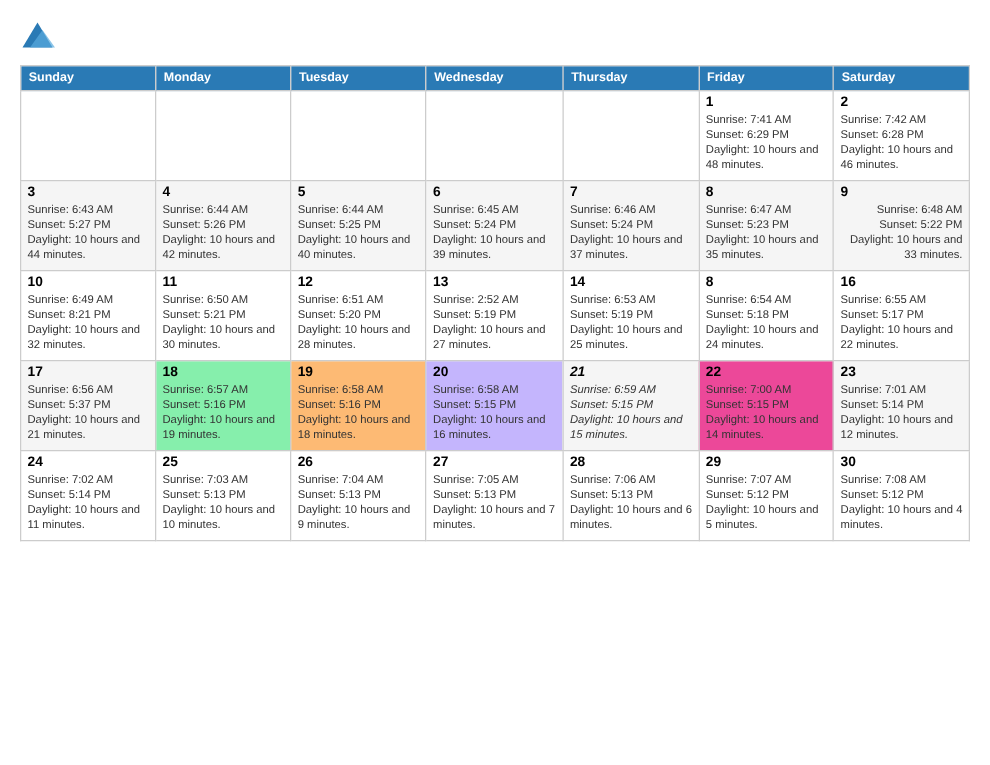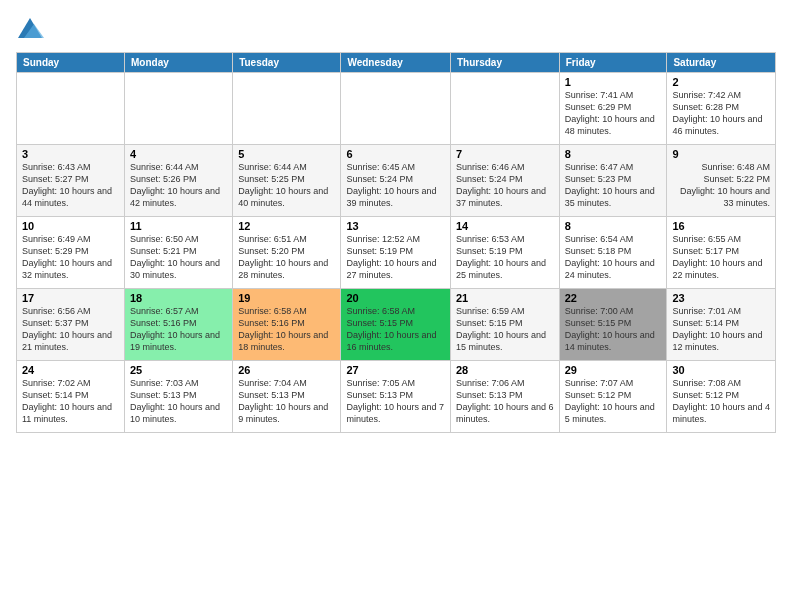"Sunrise: 6:49 AM" div.day-info { text: 5:29 -> 8:21 }
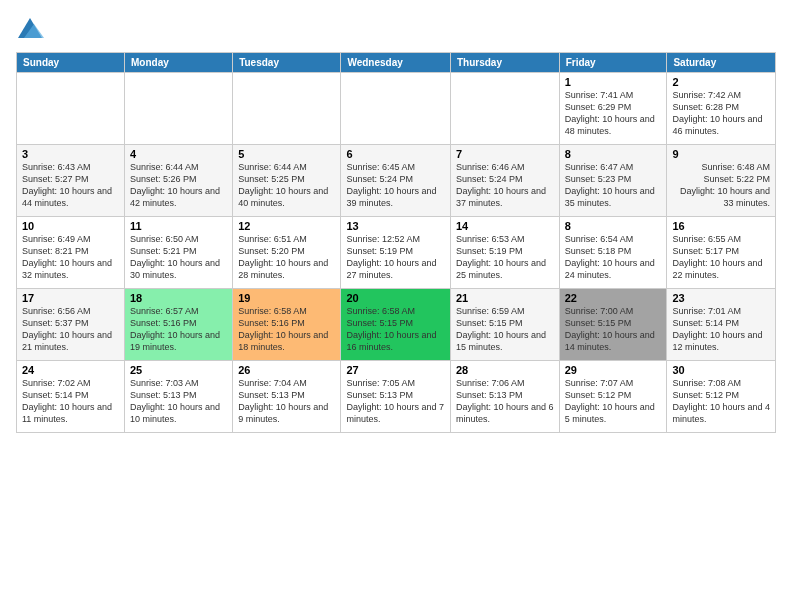"Sunrise: 12:52 AM" div.day-info { text: 12:52 -> 2:52 }
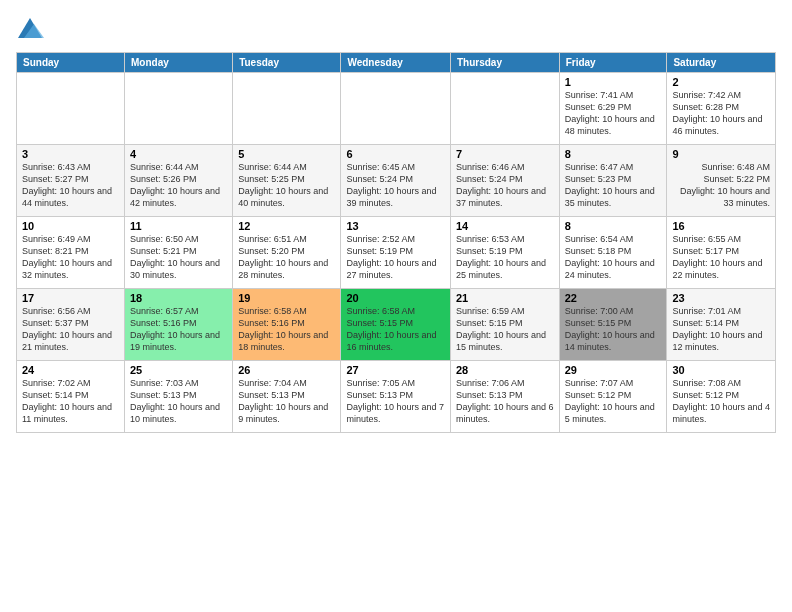"20" td { background: #22c55e -> #c4b5fd }
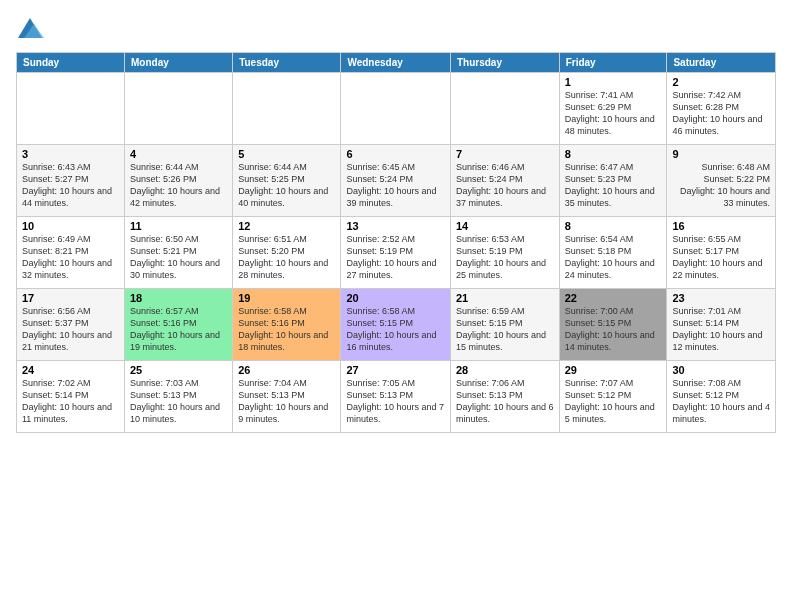"21" td { font-style: none -> italic }
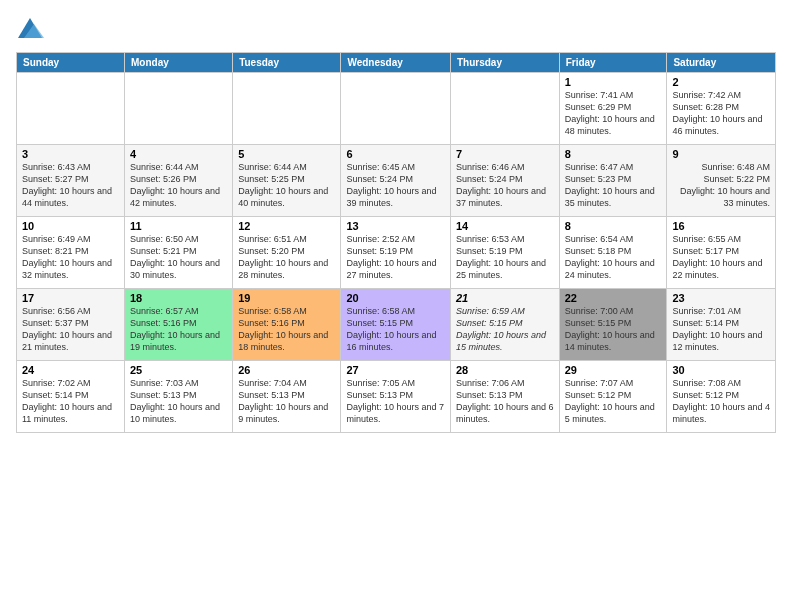"22" td { background: #a3a3a3 -> #ec4899 }
